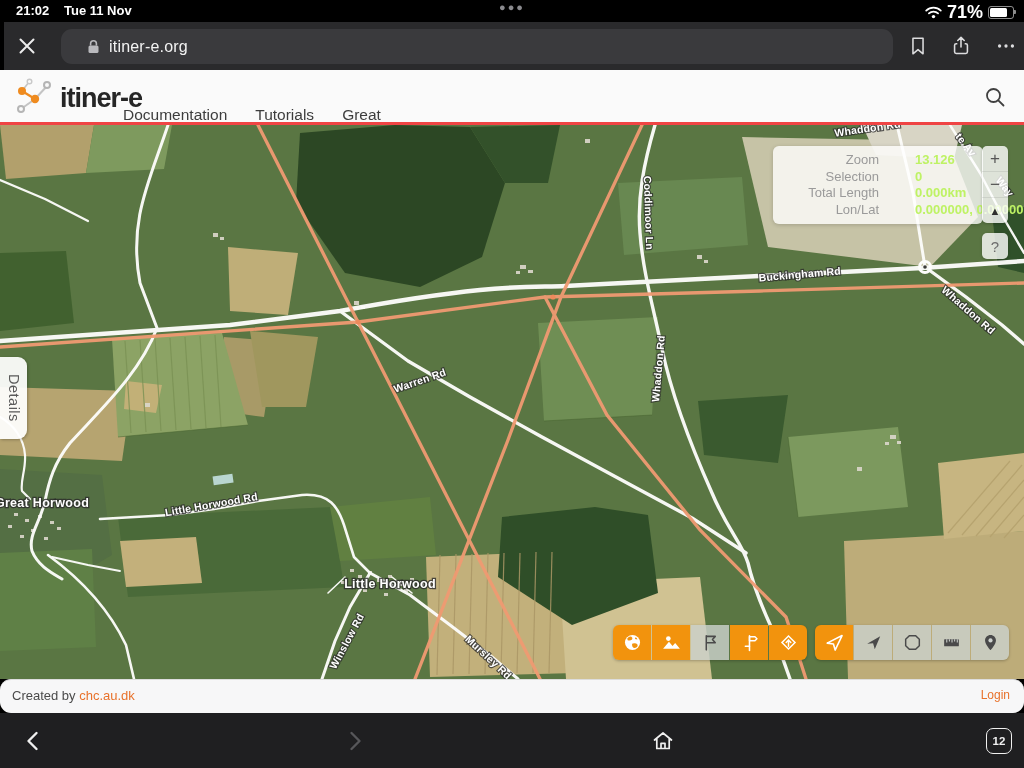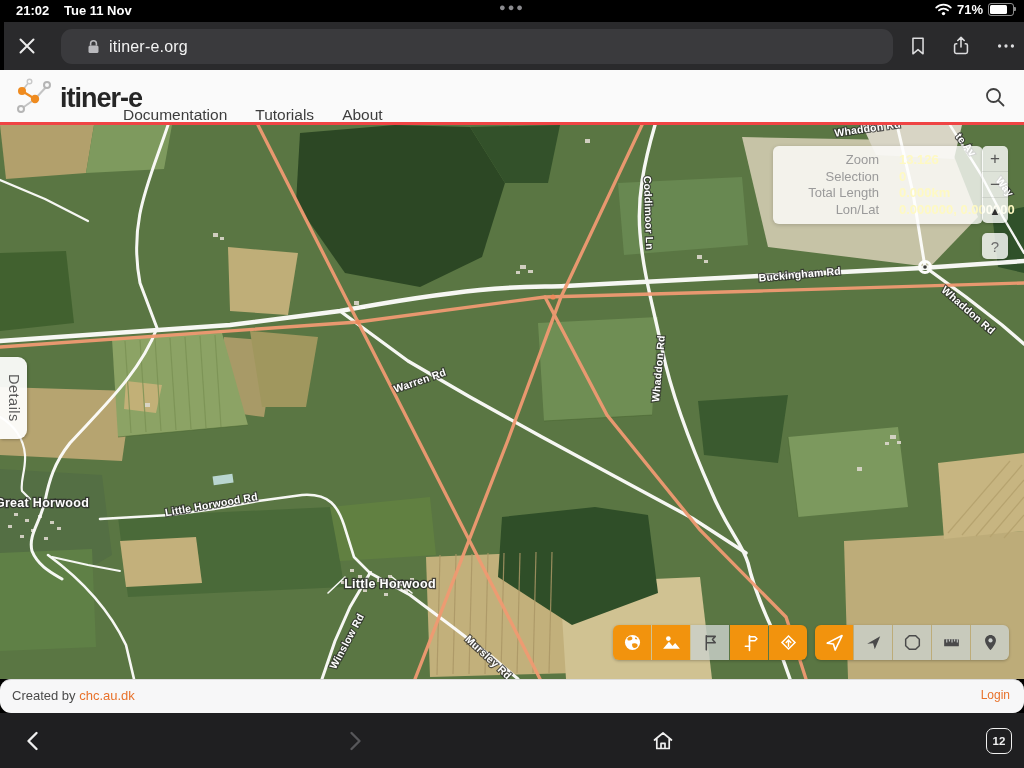"71%" .st-batt-pct { font-size: 13px -> 18px }
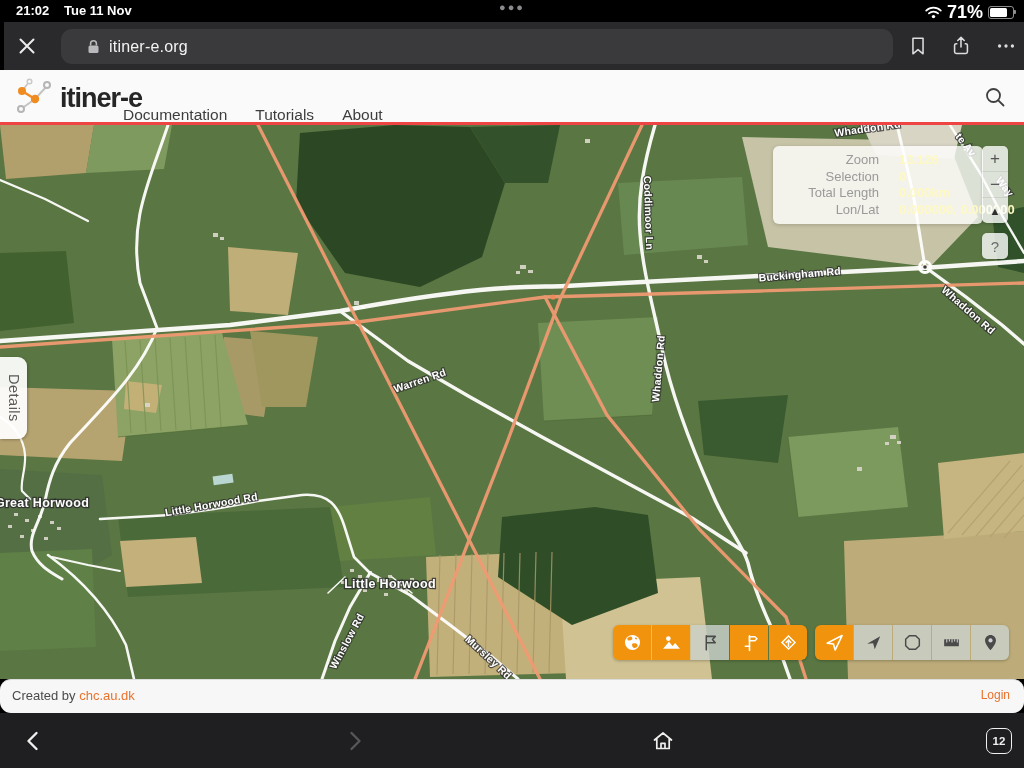"About" span.nav-link { text: About -> Great }
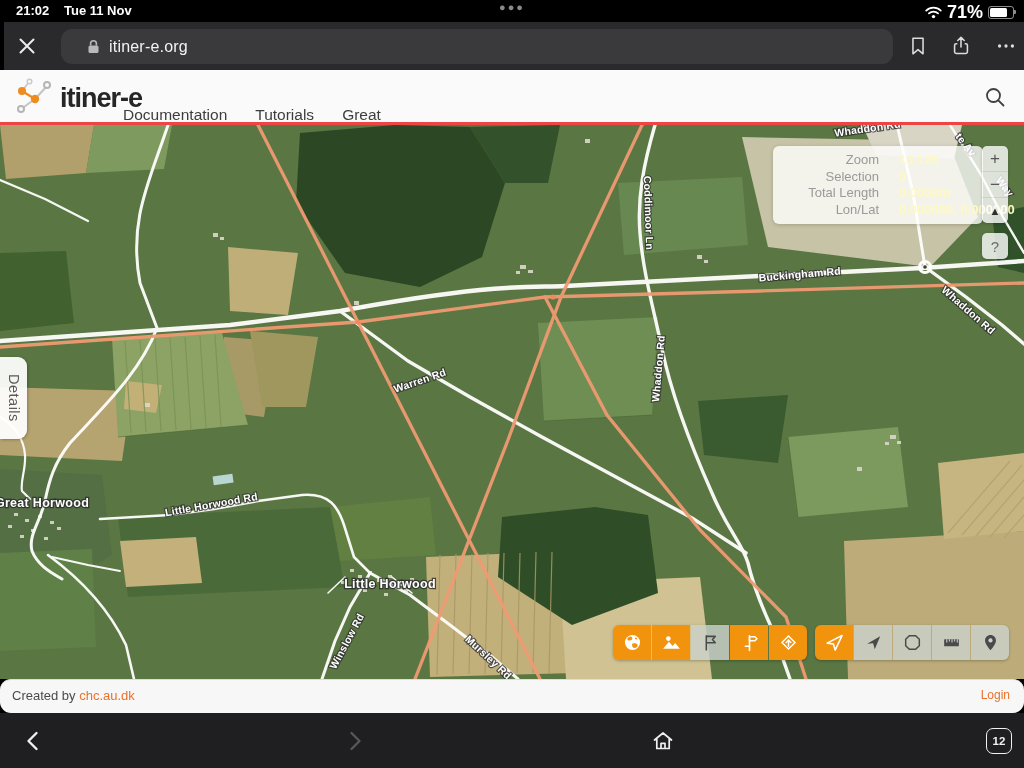"Zoom" .irow { column-gap: 20px -> 8px }
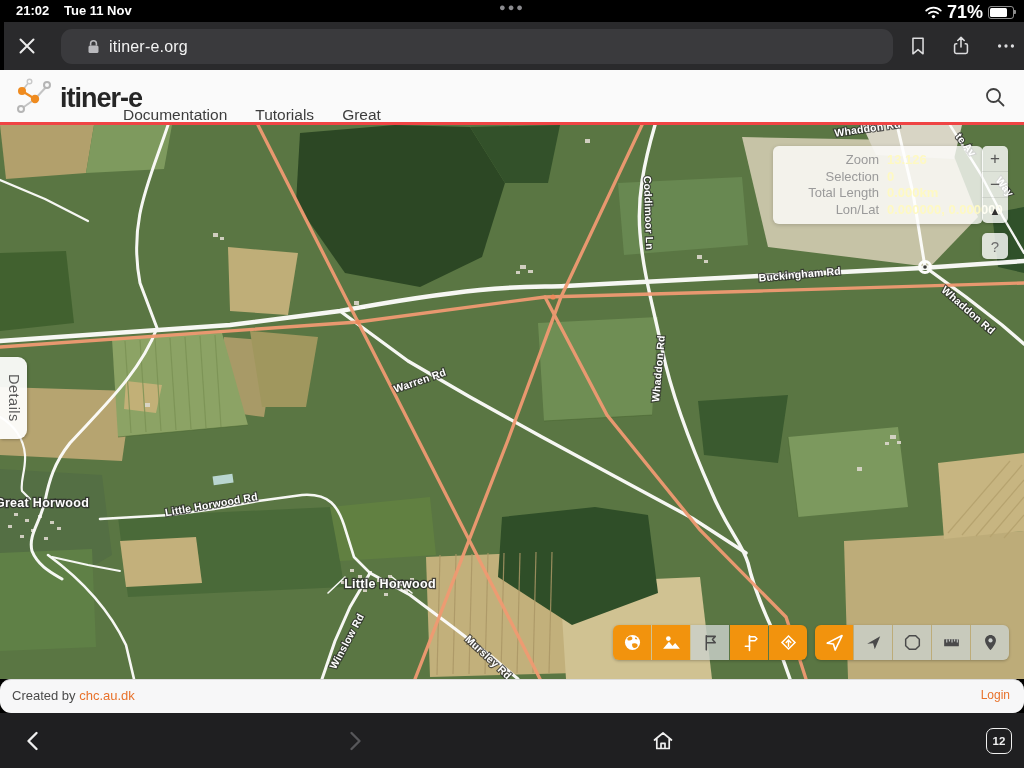"13.126" .ival { color: #fef9c3 -> #bef264; margin-left: none -> 28px }
